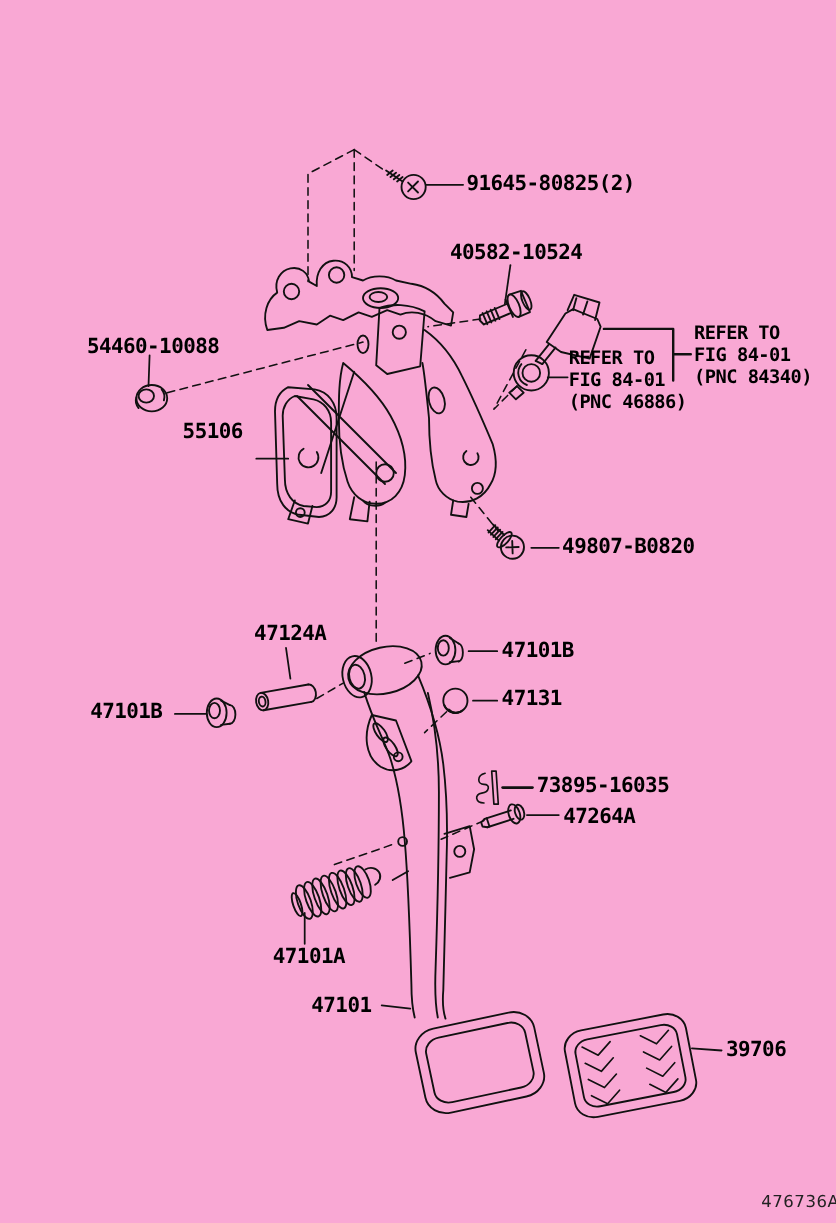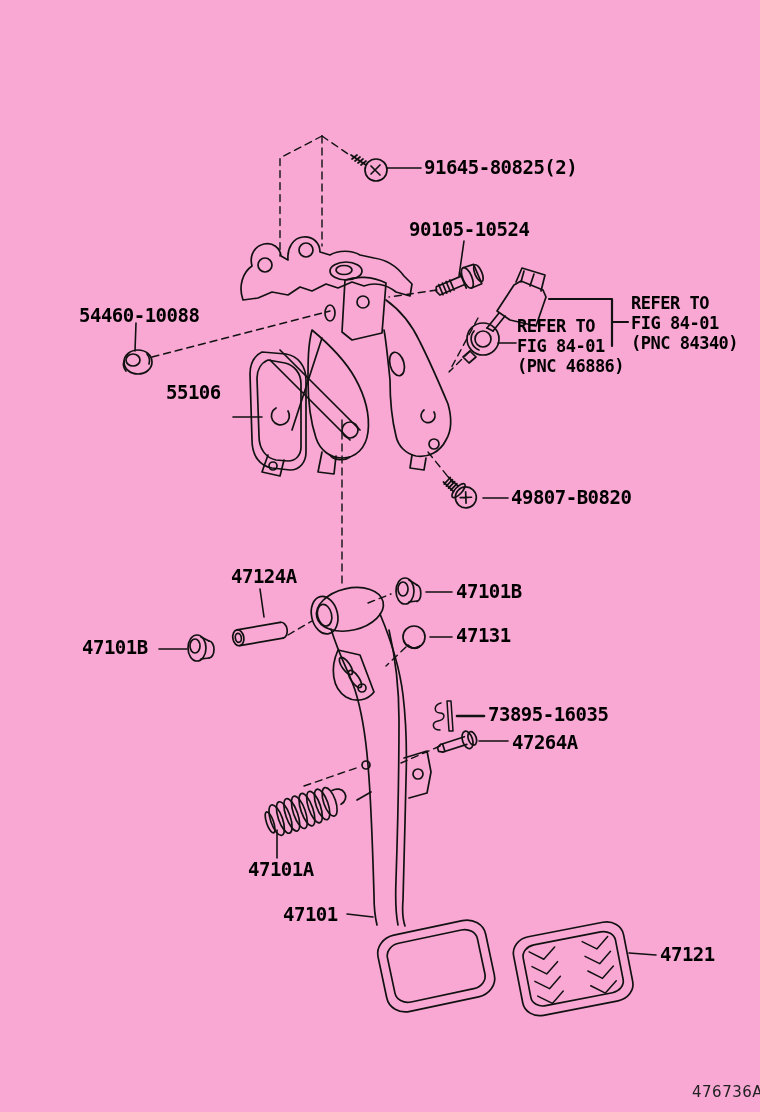"90105-10524" div.lbl { text: 90105-10524 -> 40582-10524 }
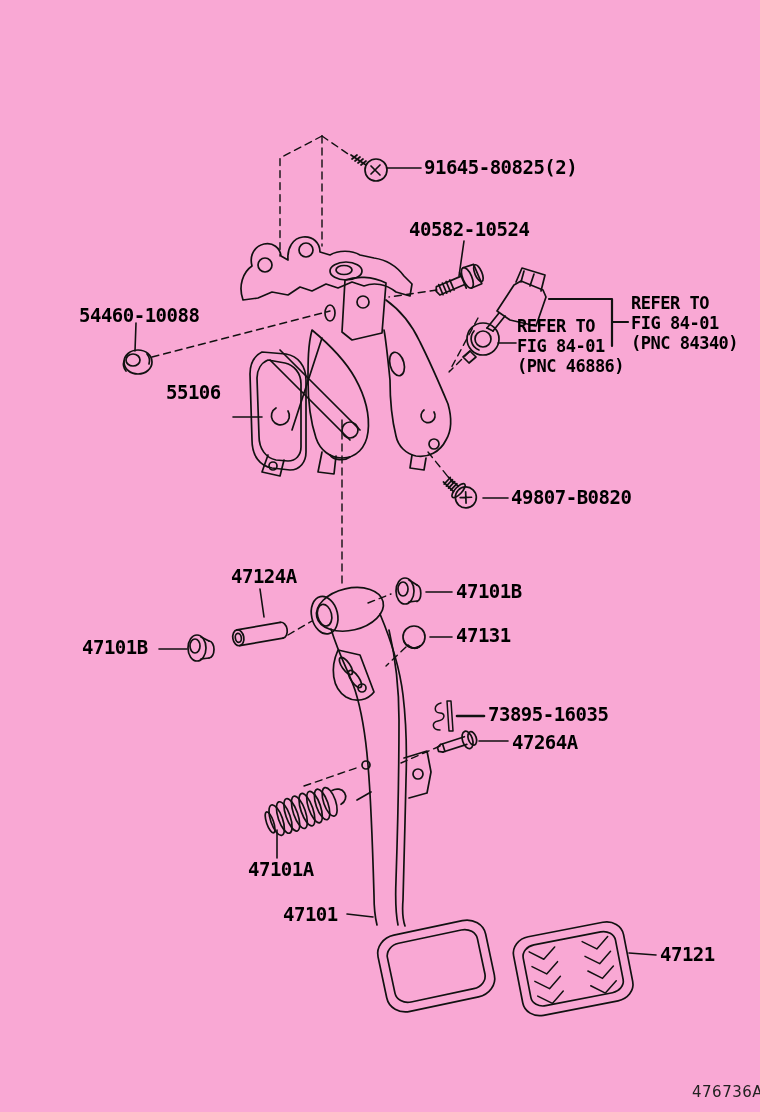"47121" div.lbl { text: 47121 -> 39706 }
